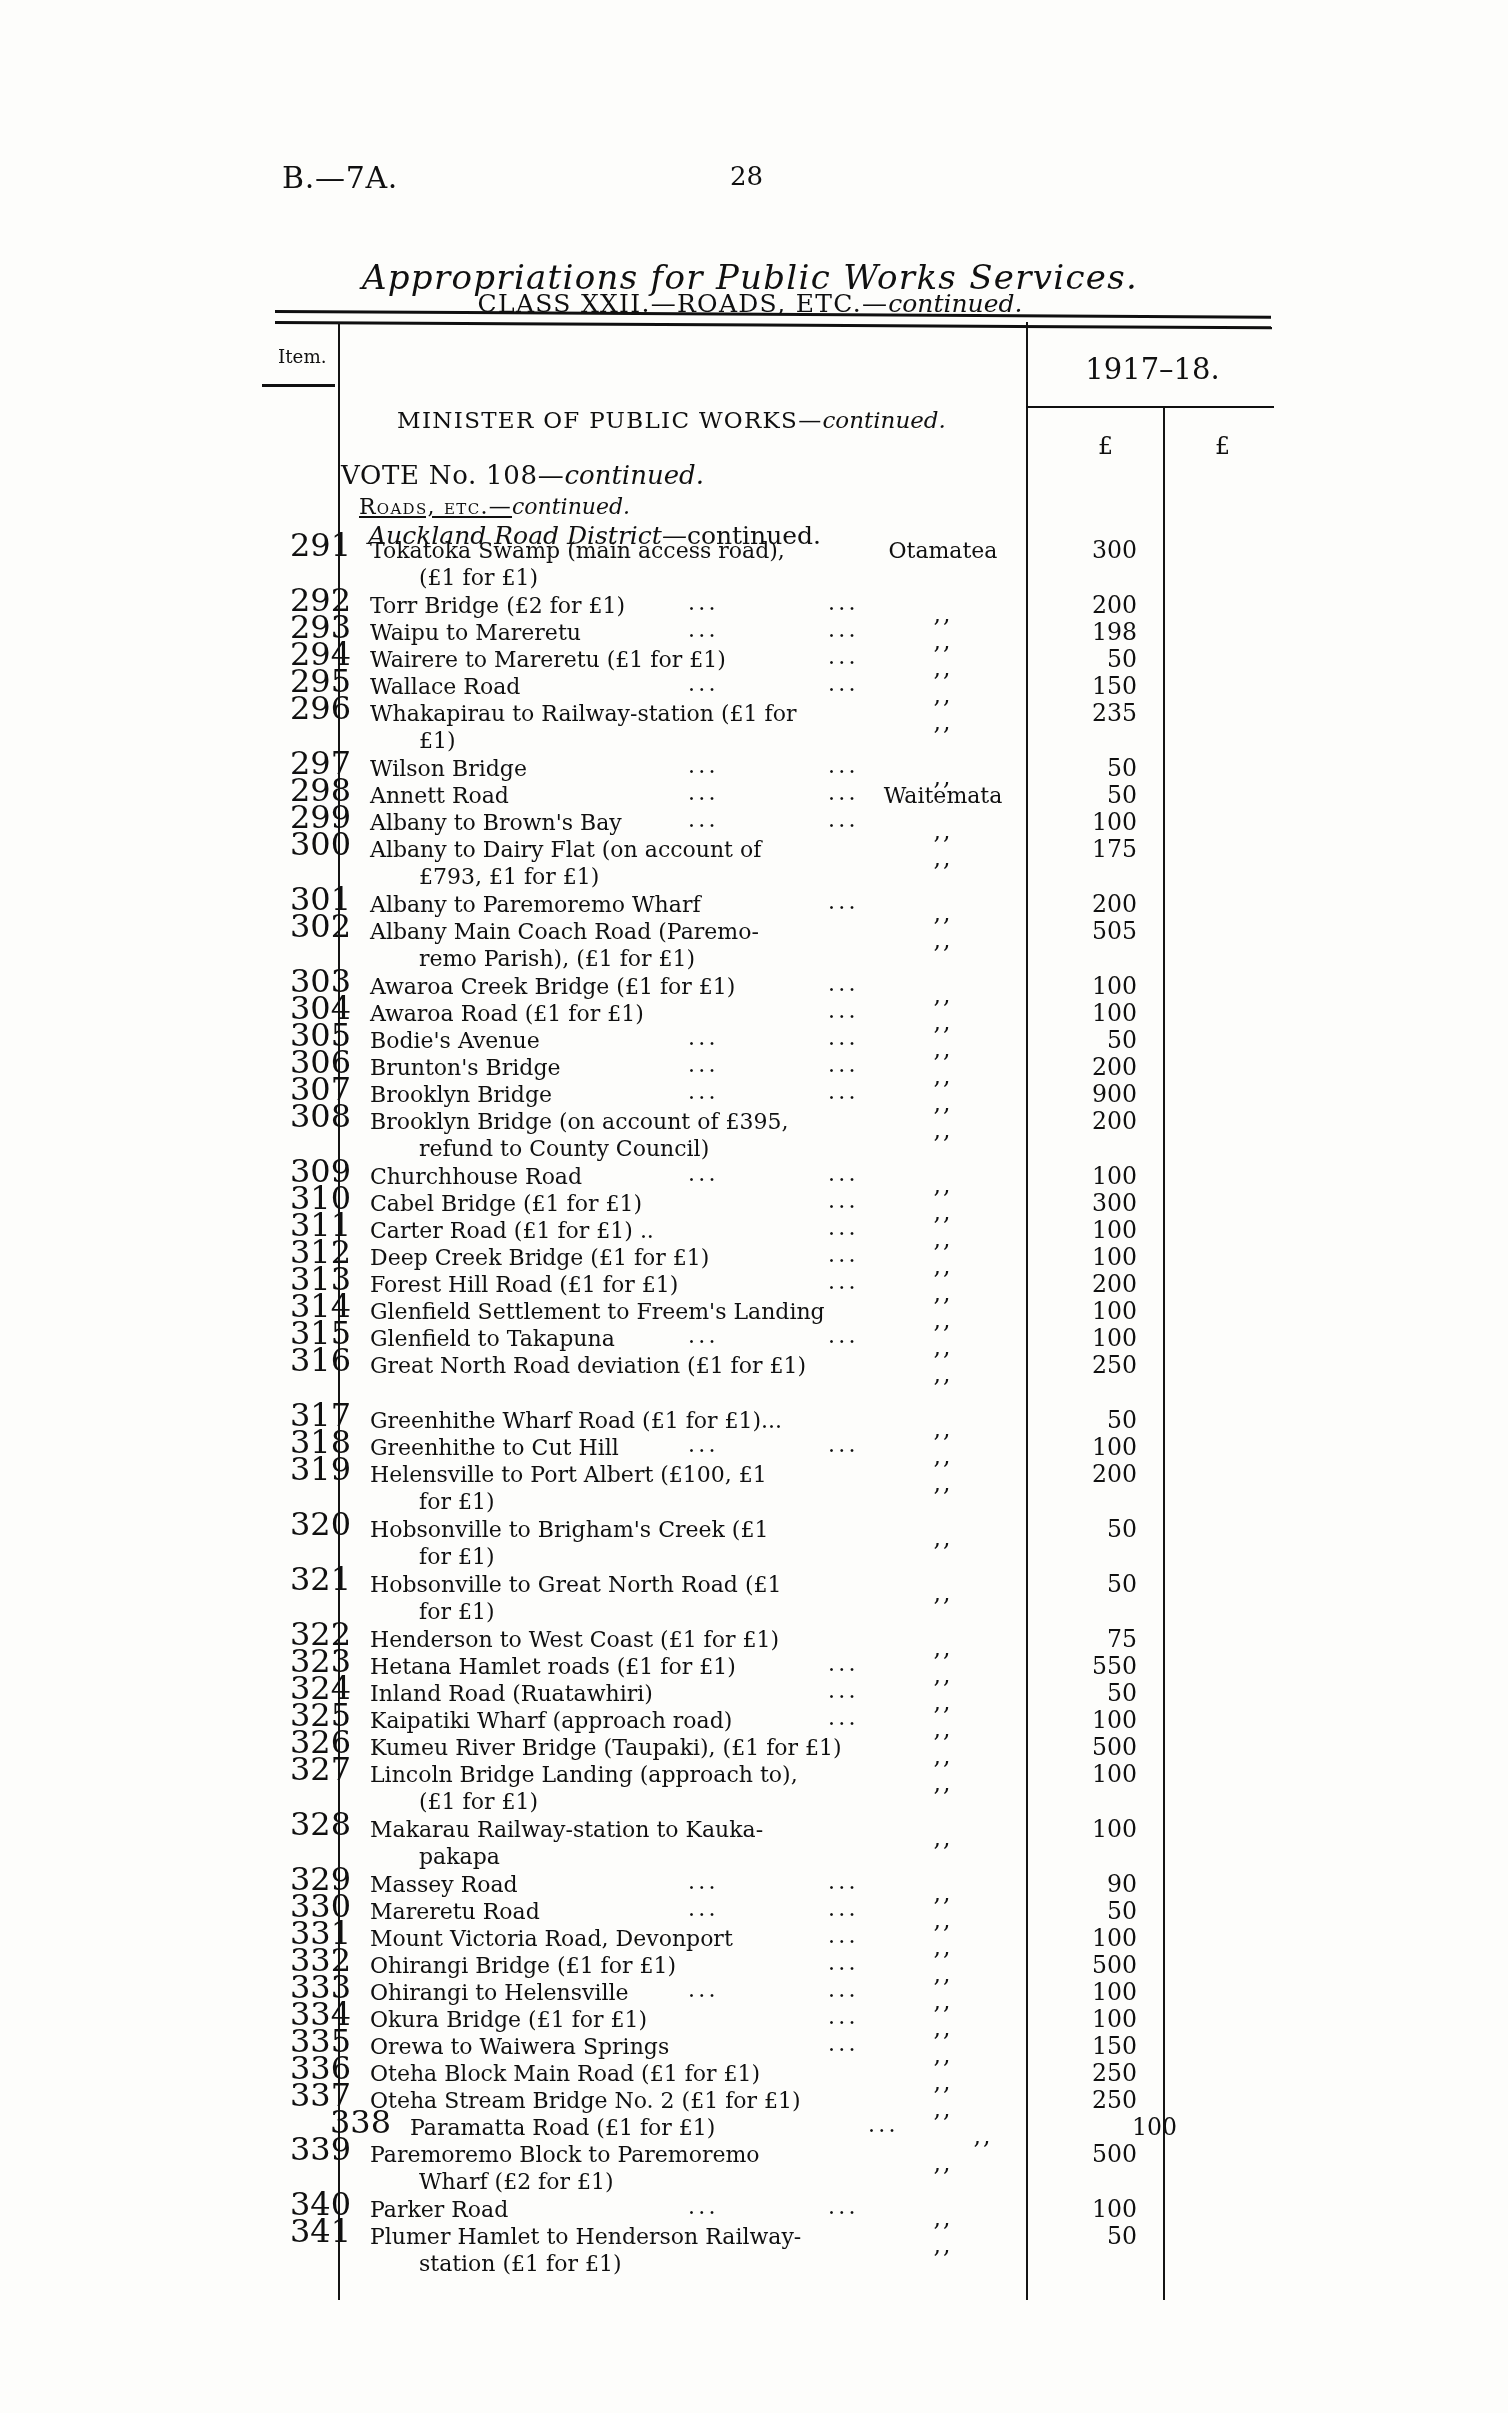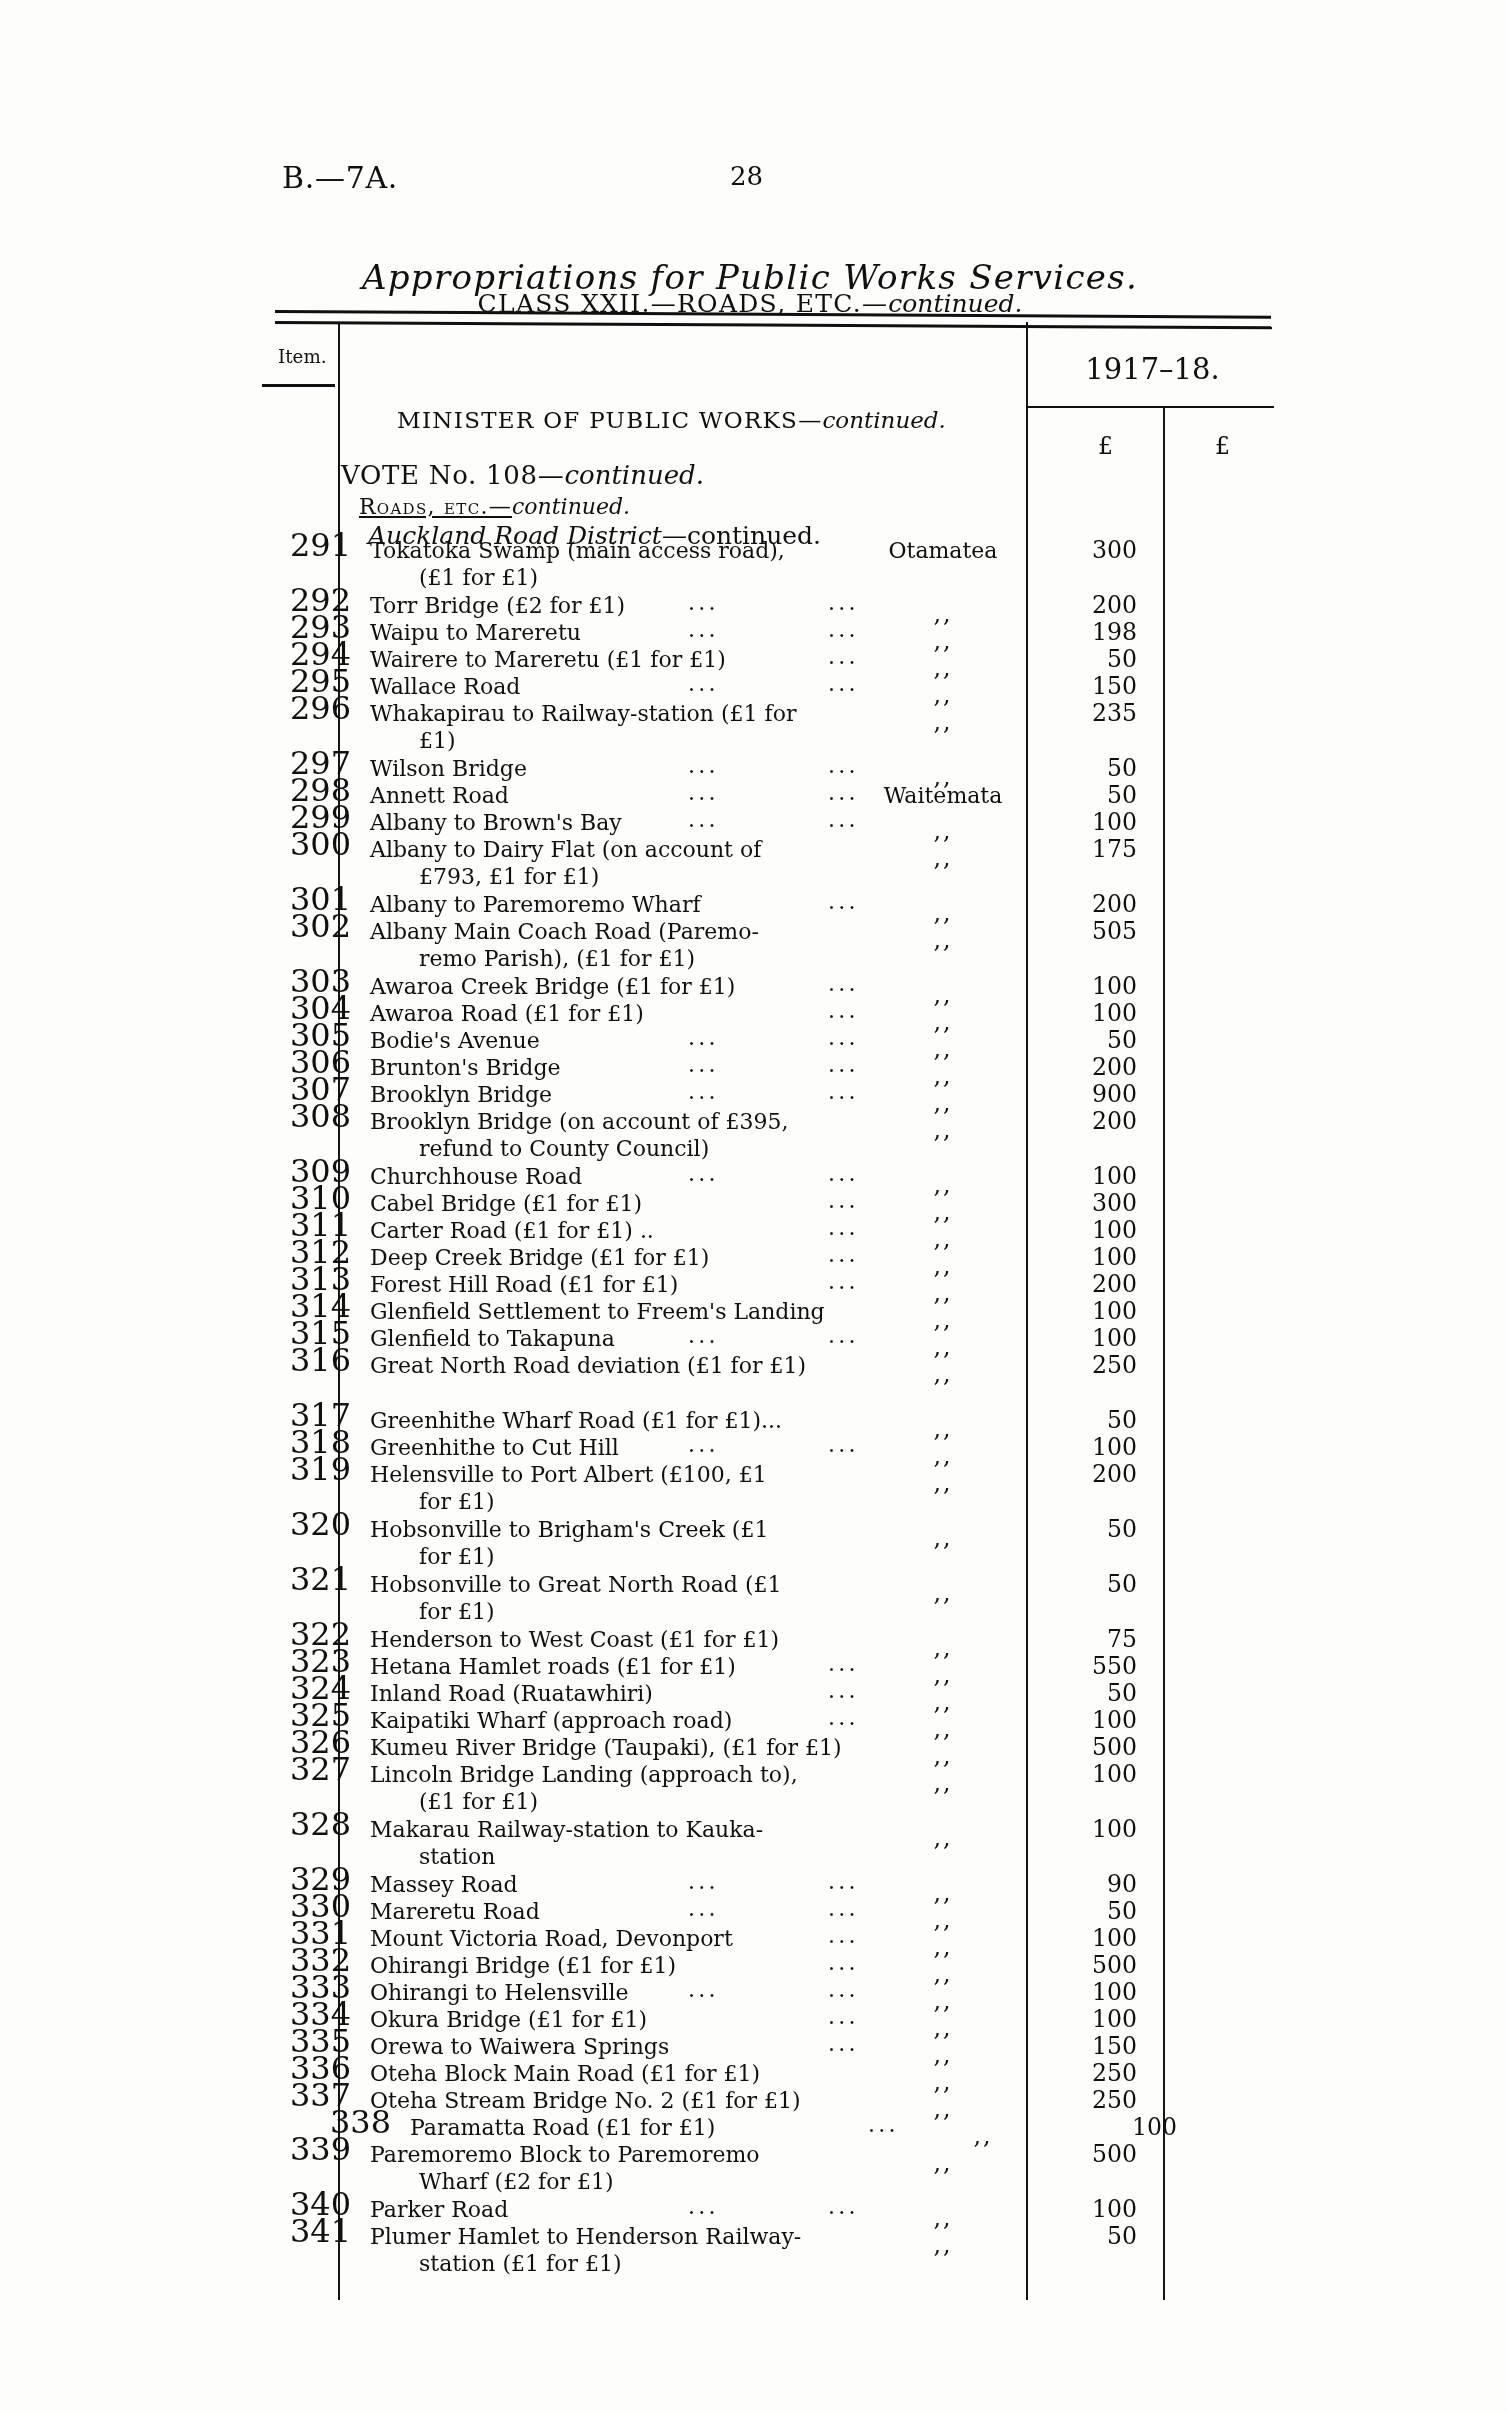"station" span.d2 { text: station -> pakapa }
